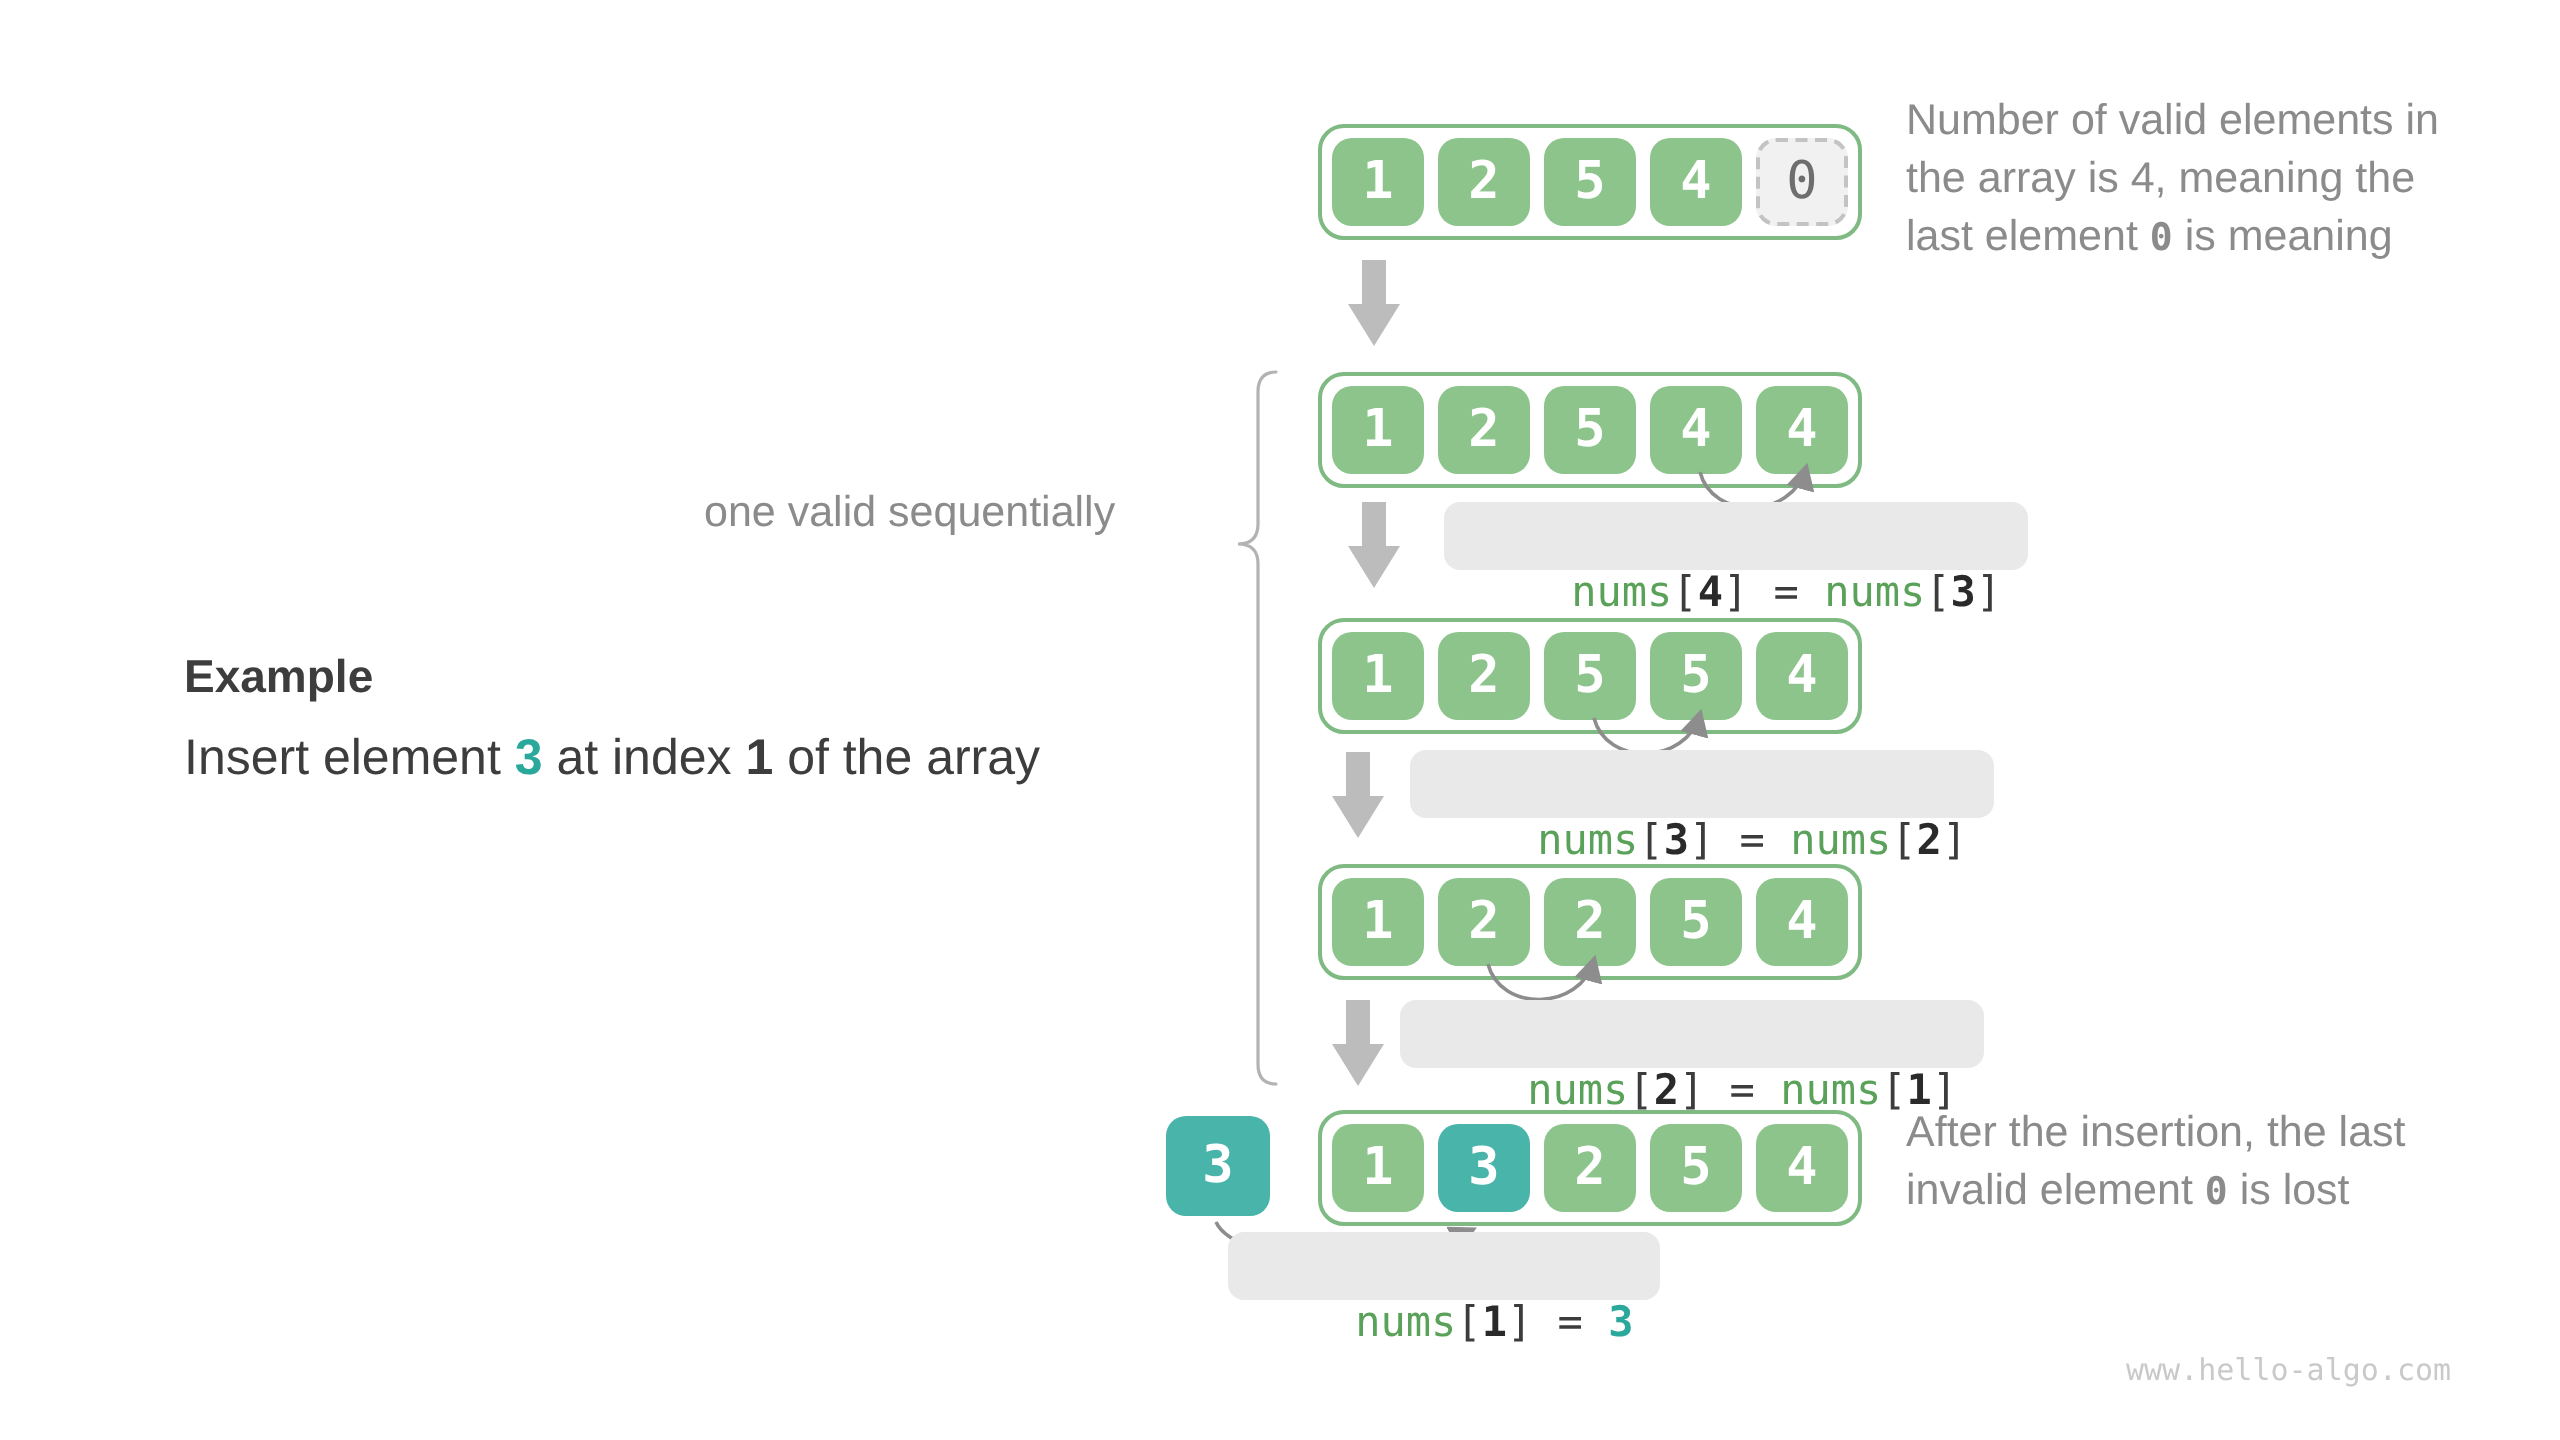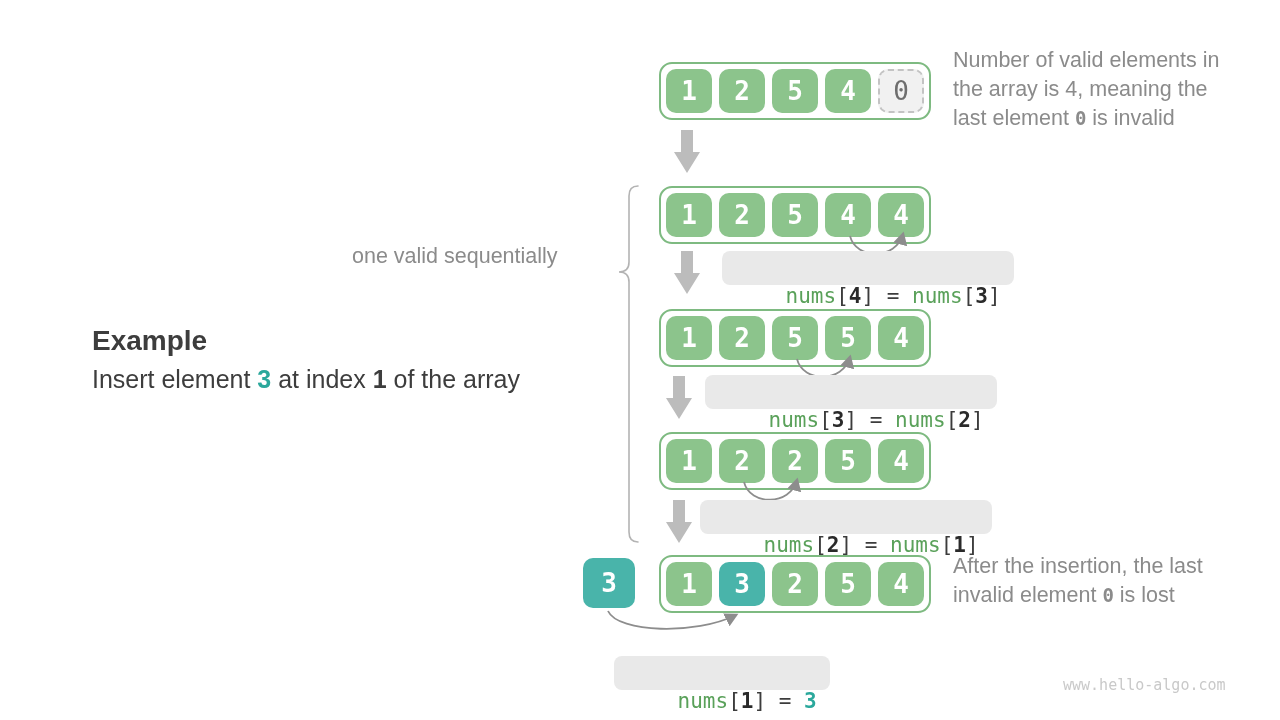"is invalid" span { text: invalid -> meaning }
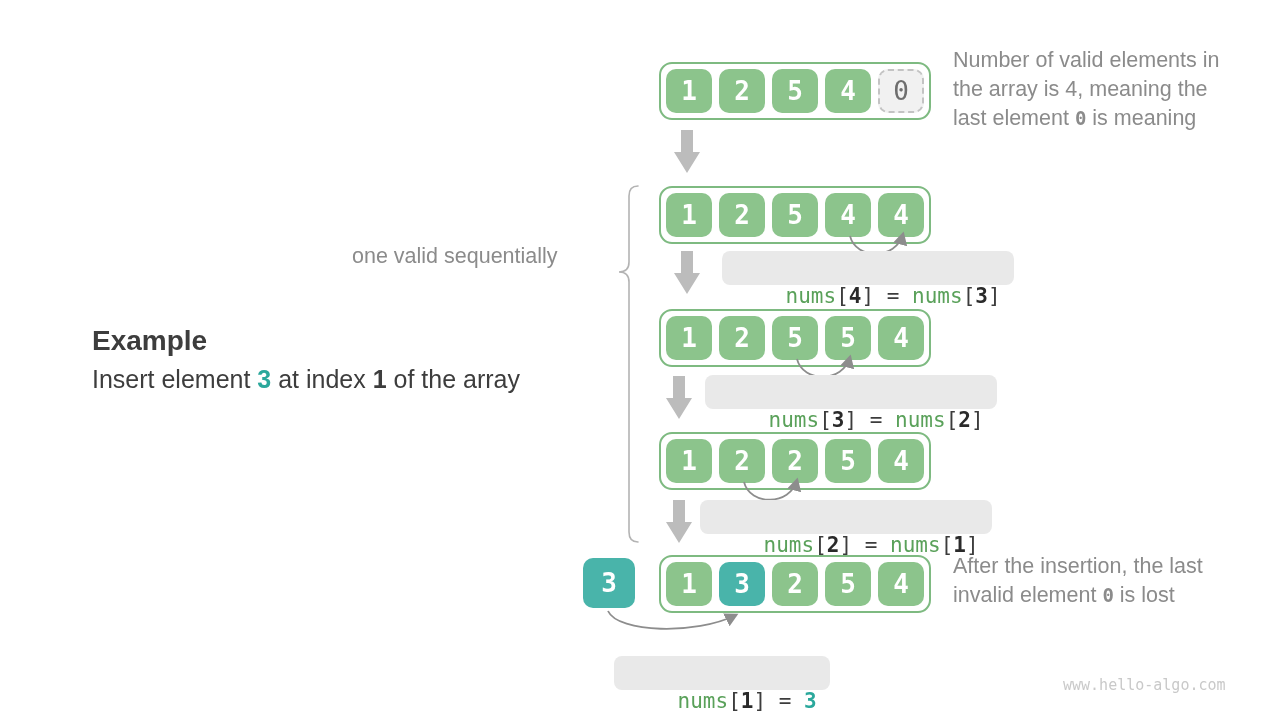"Example" .example-heading { font-size: 28px -> 23px }
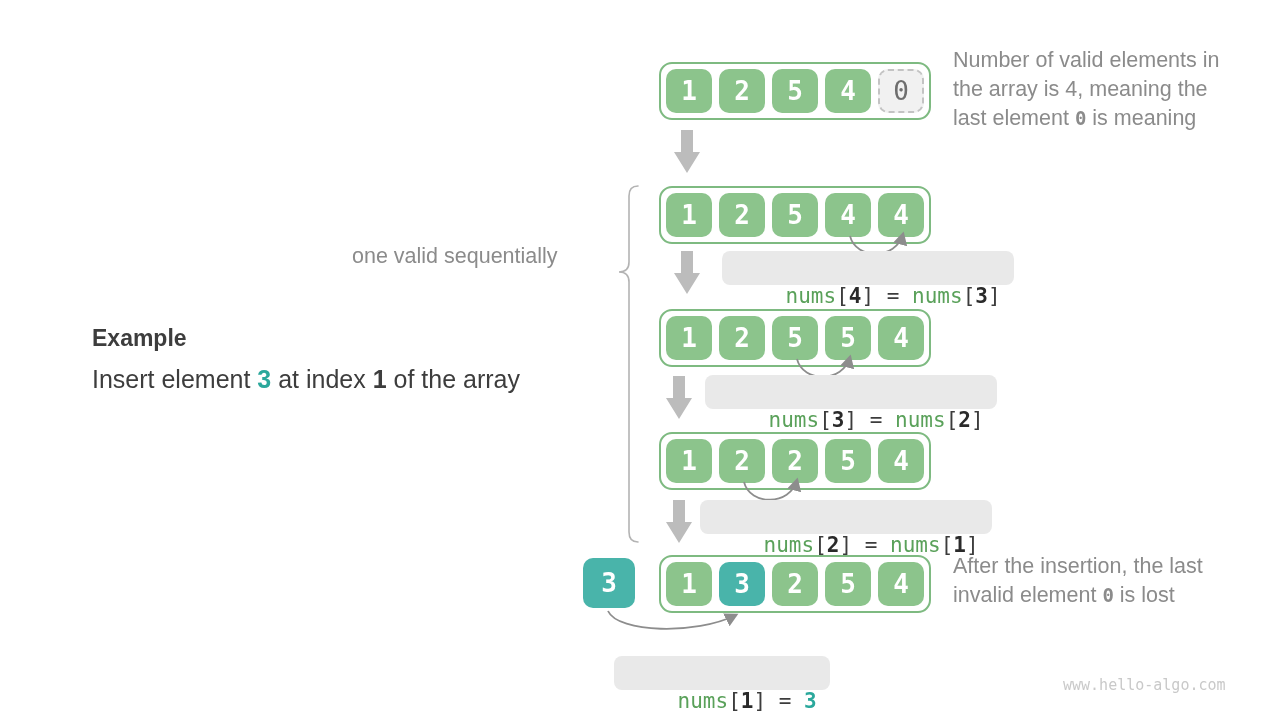"nums[1] = 3" div.label { top: 656px -> 616px }
